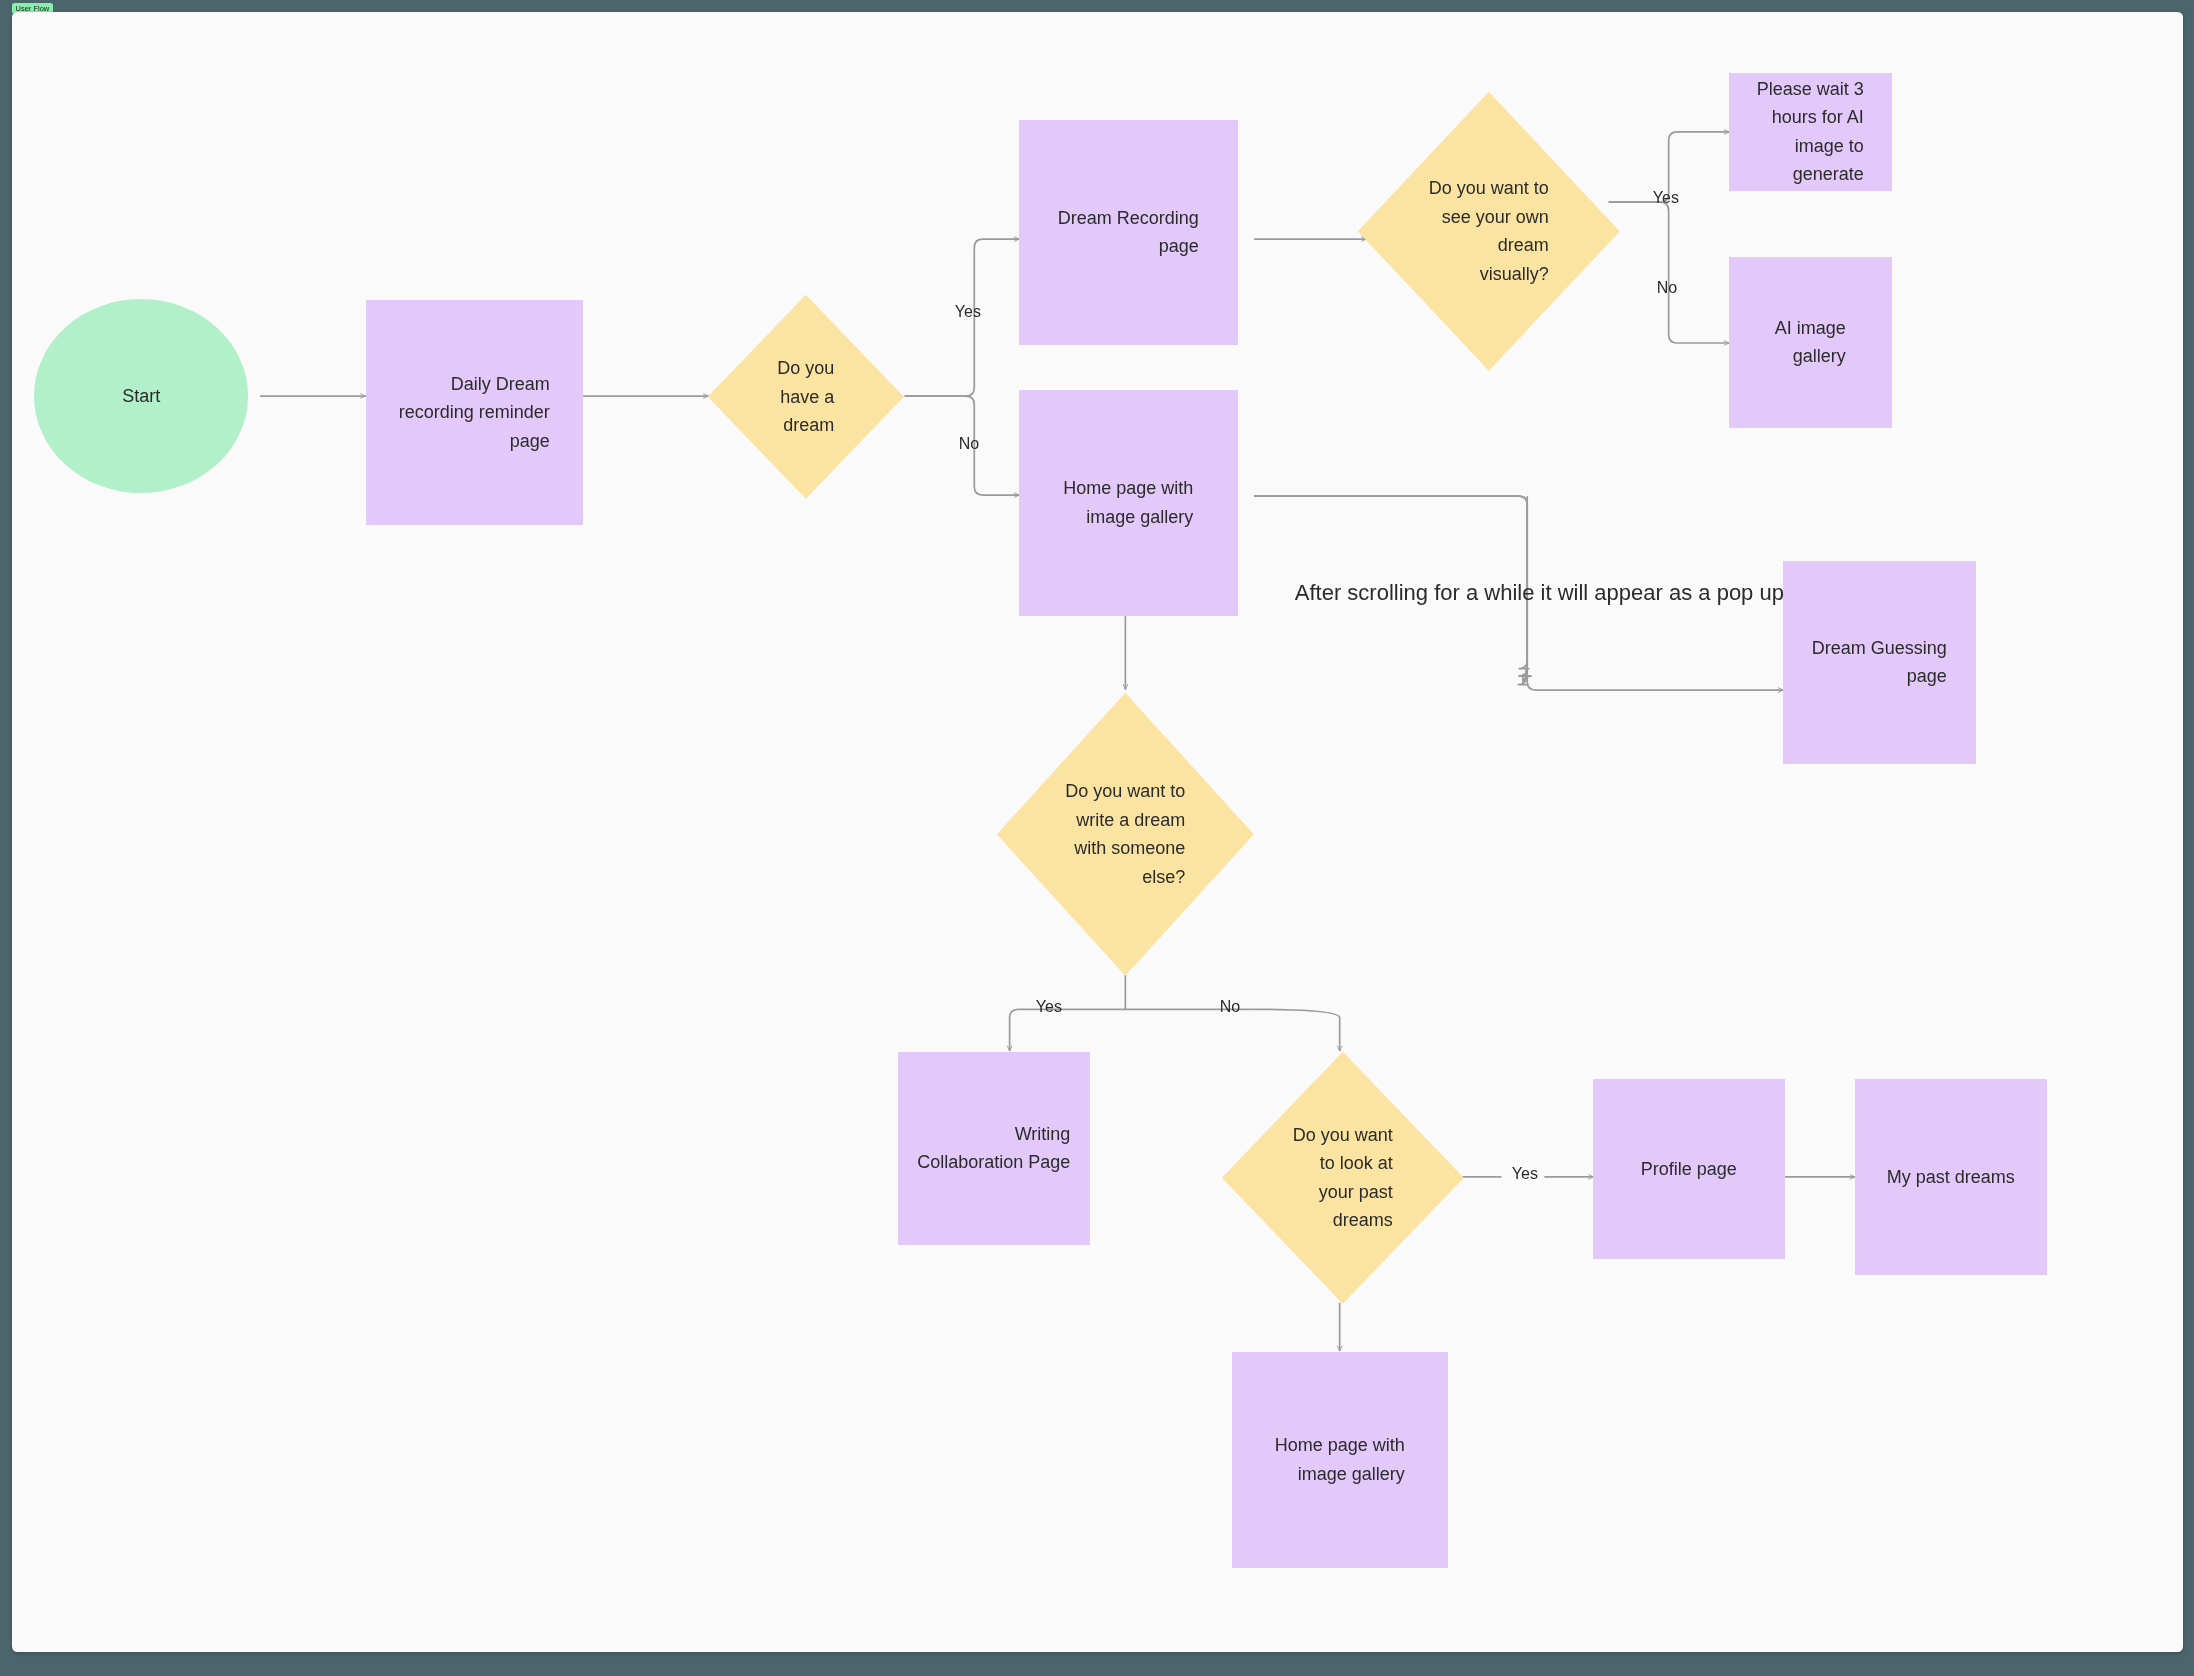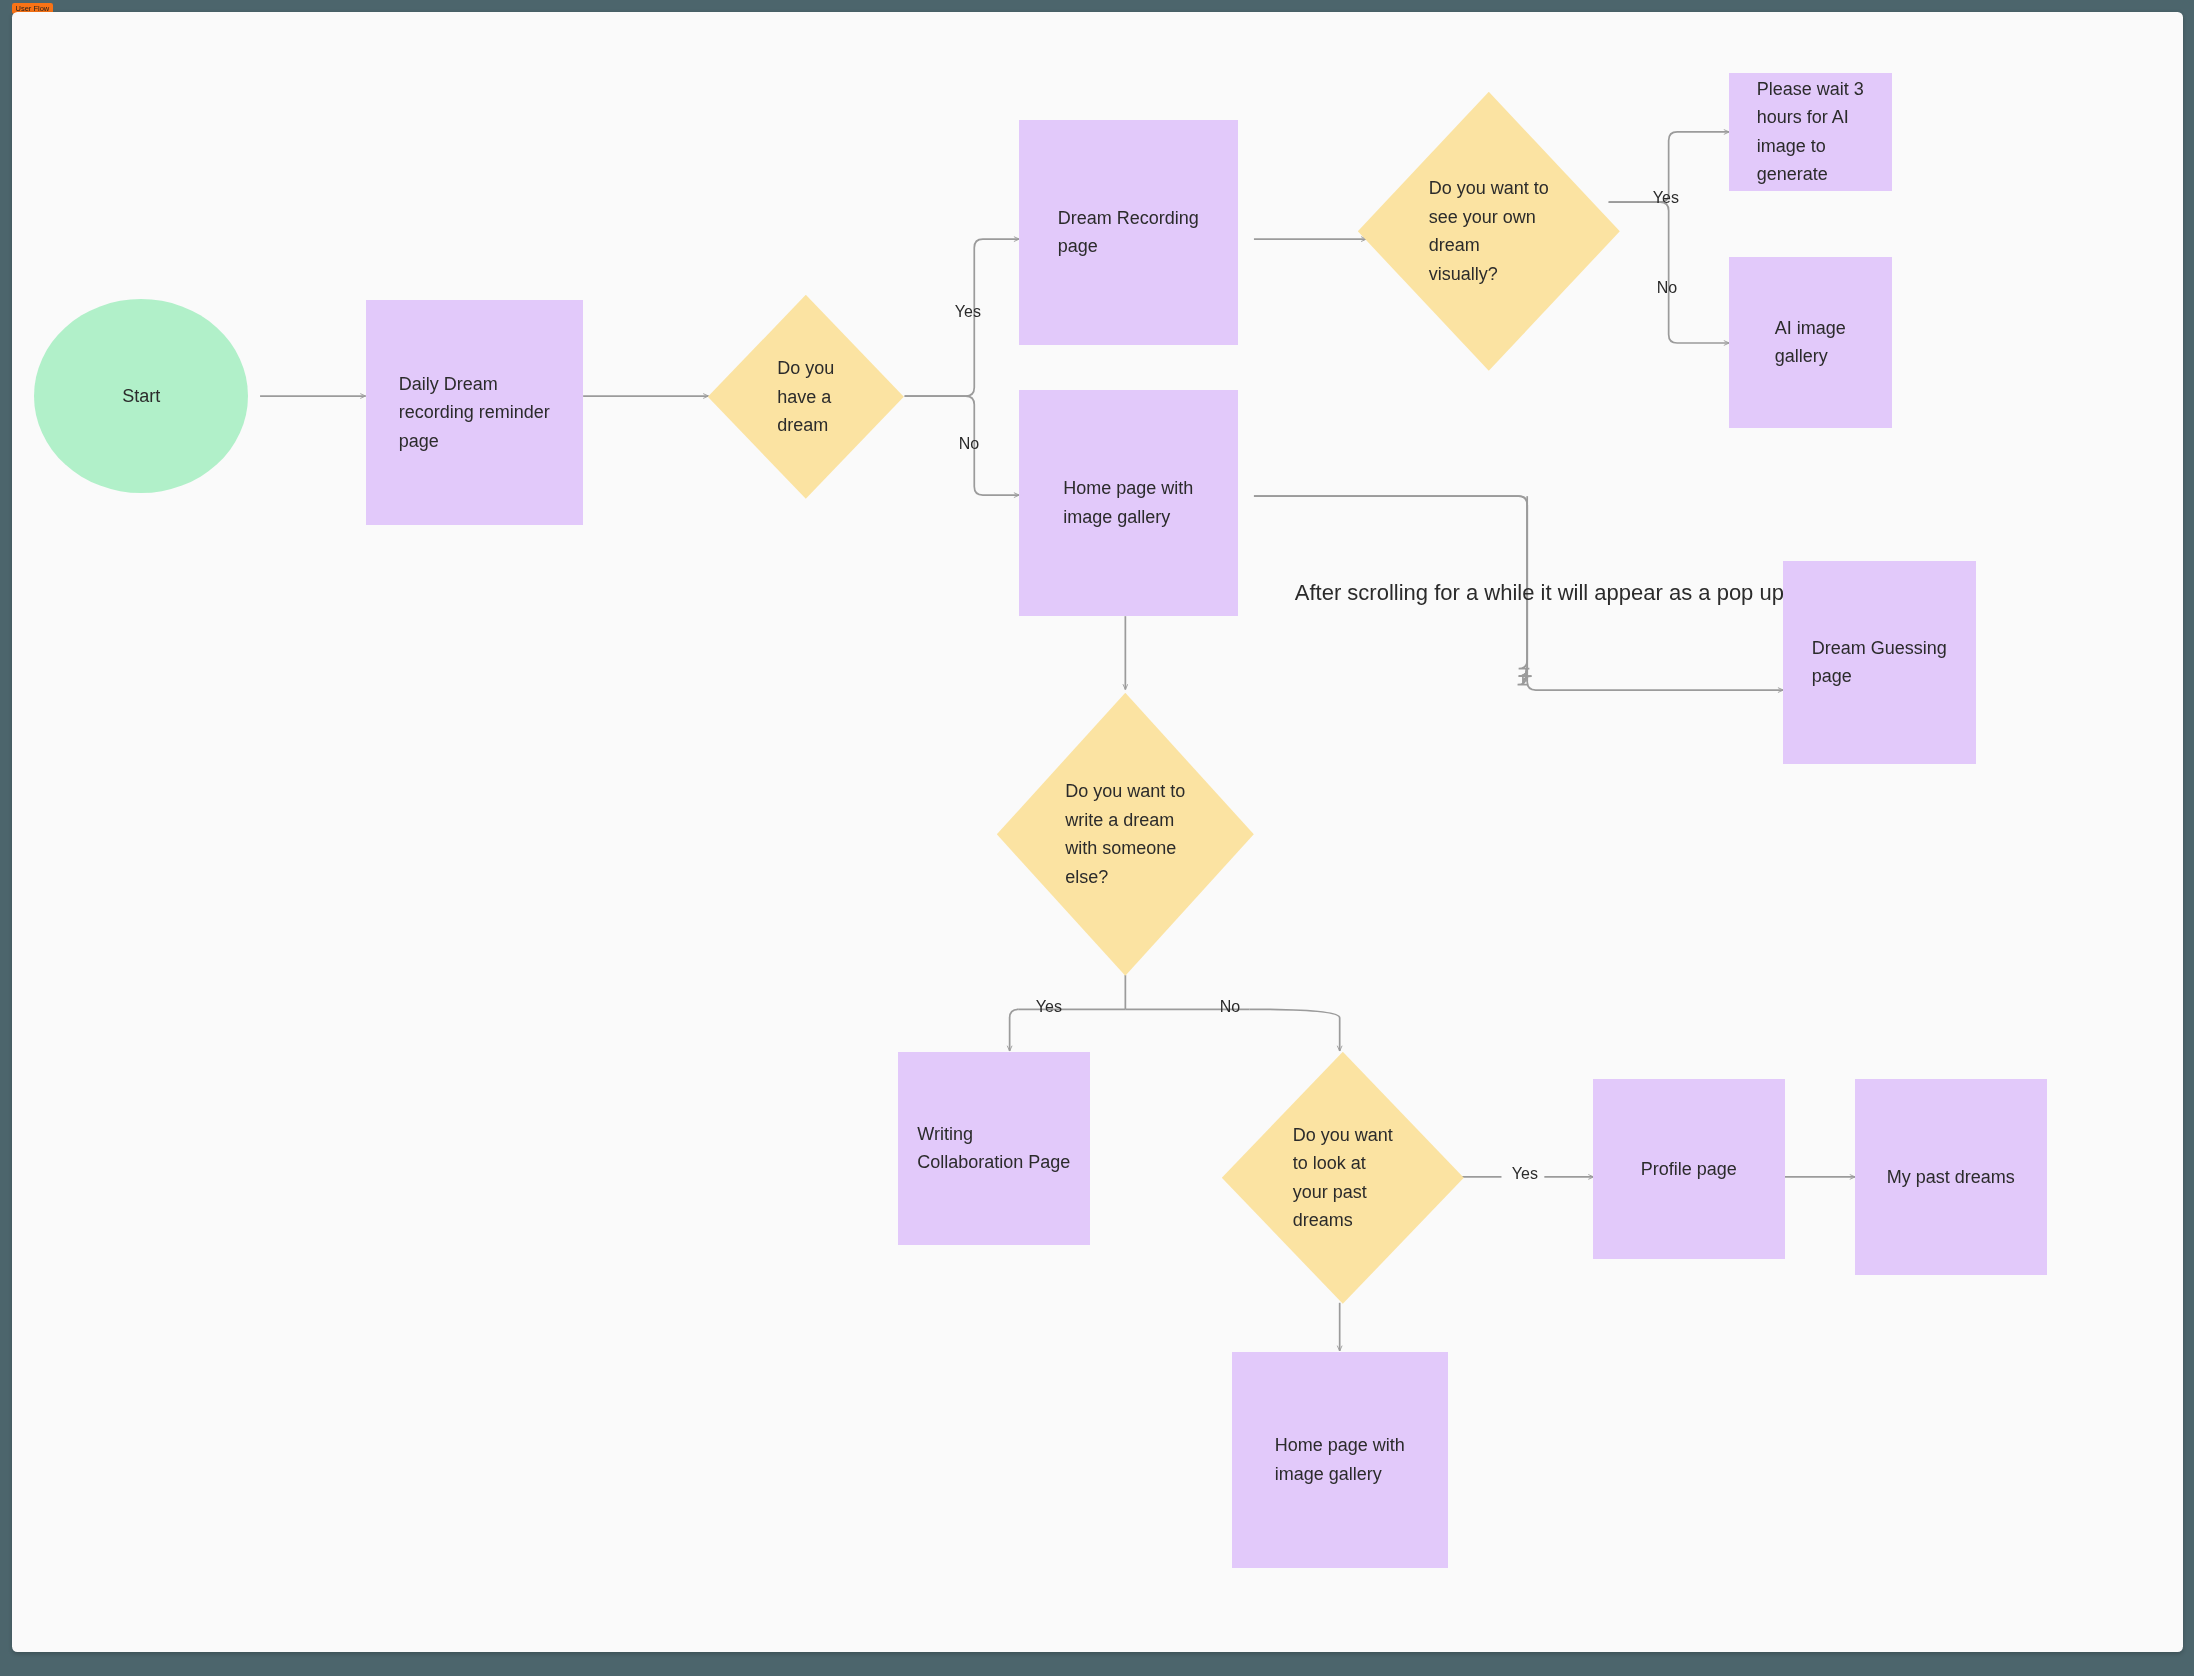"User Flow" .tab-chip { background: #f97316 -> #86efac }
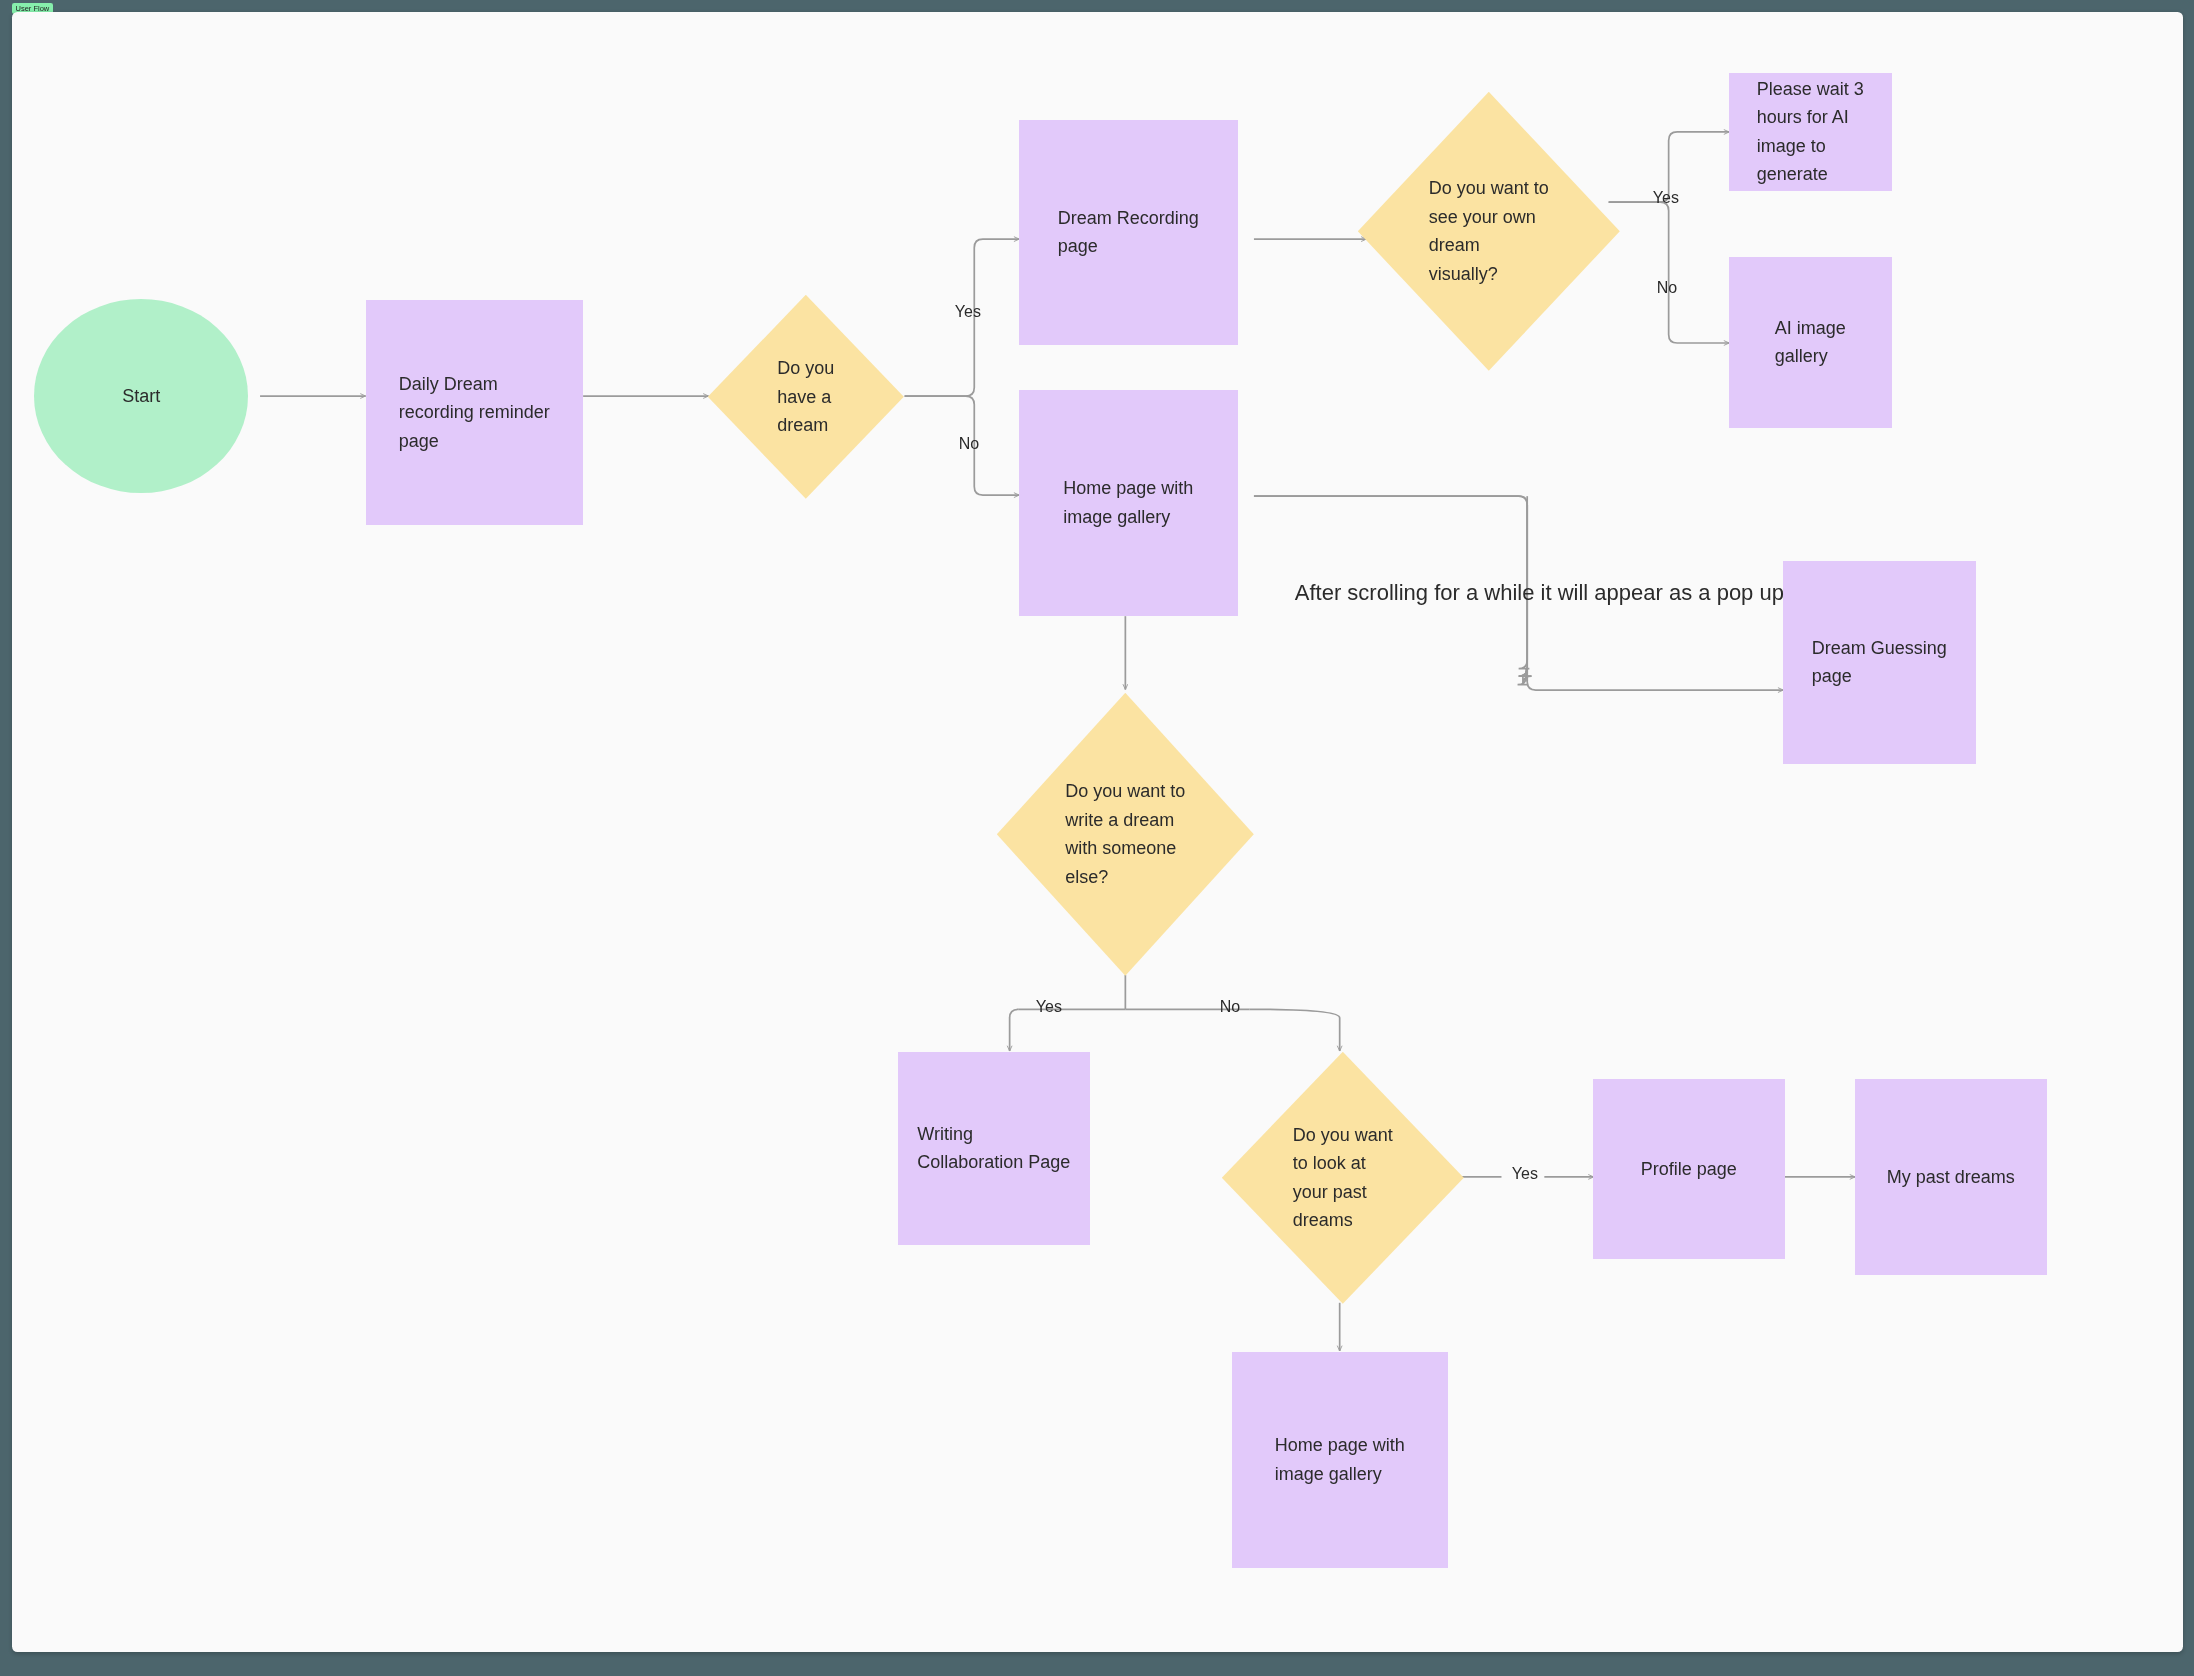"Please wait 3" .node .txt { text-align: left -> right }
